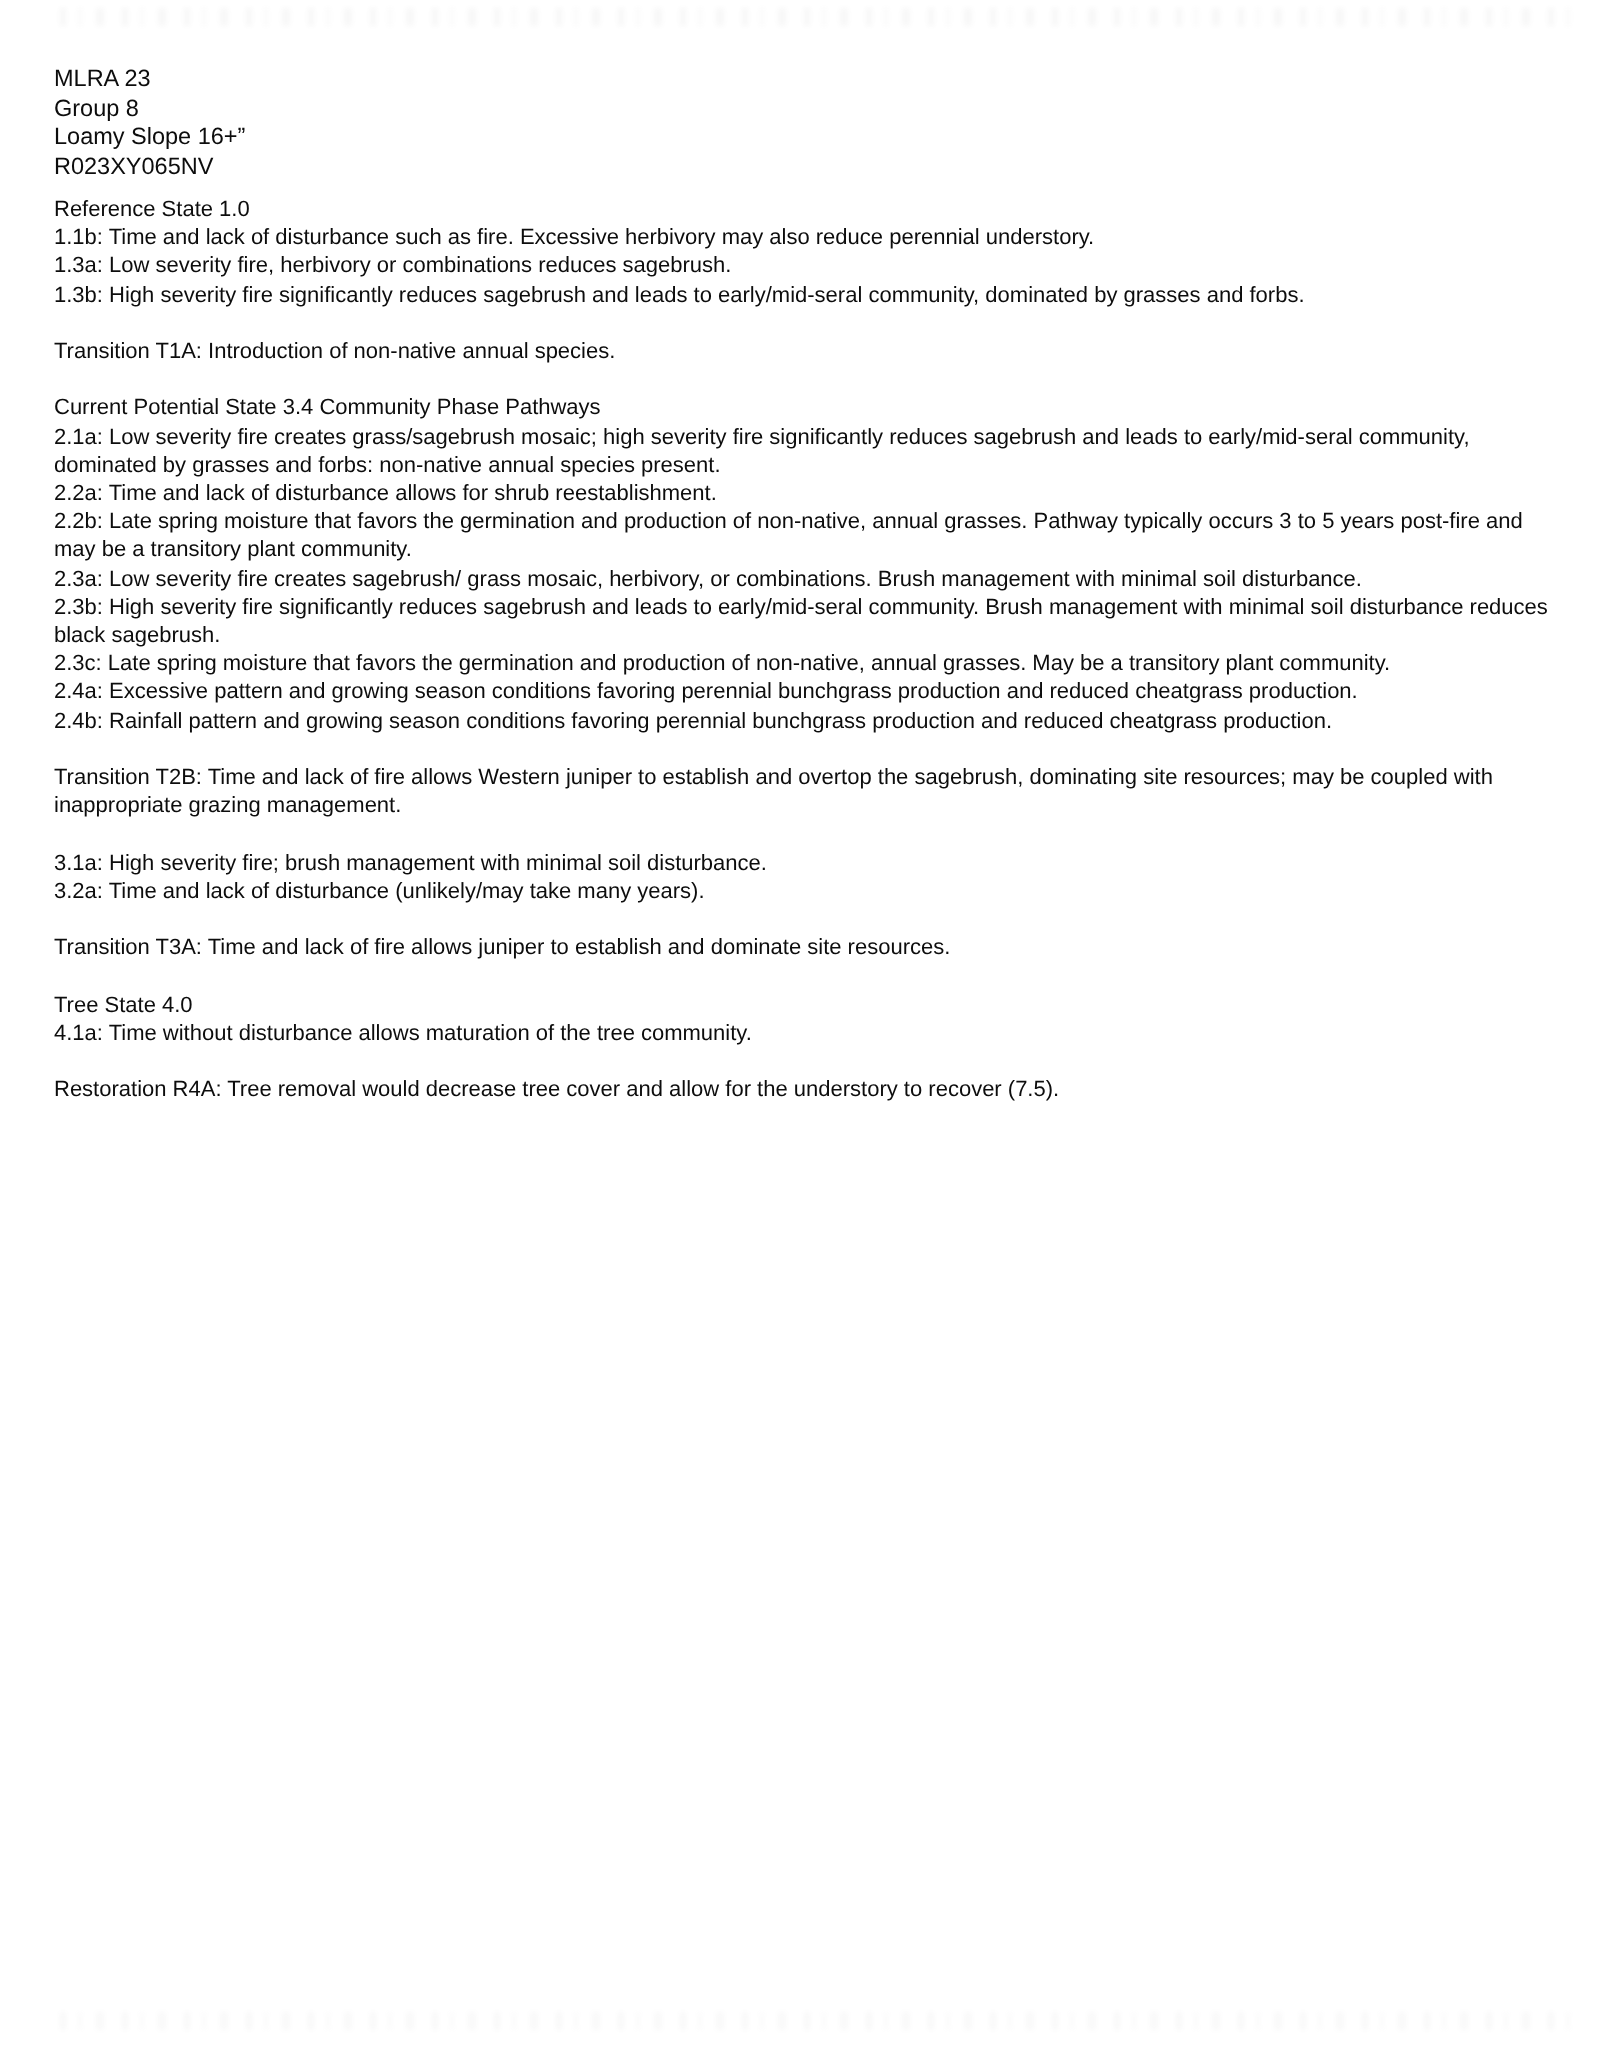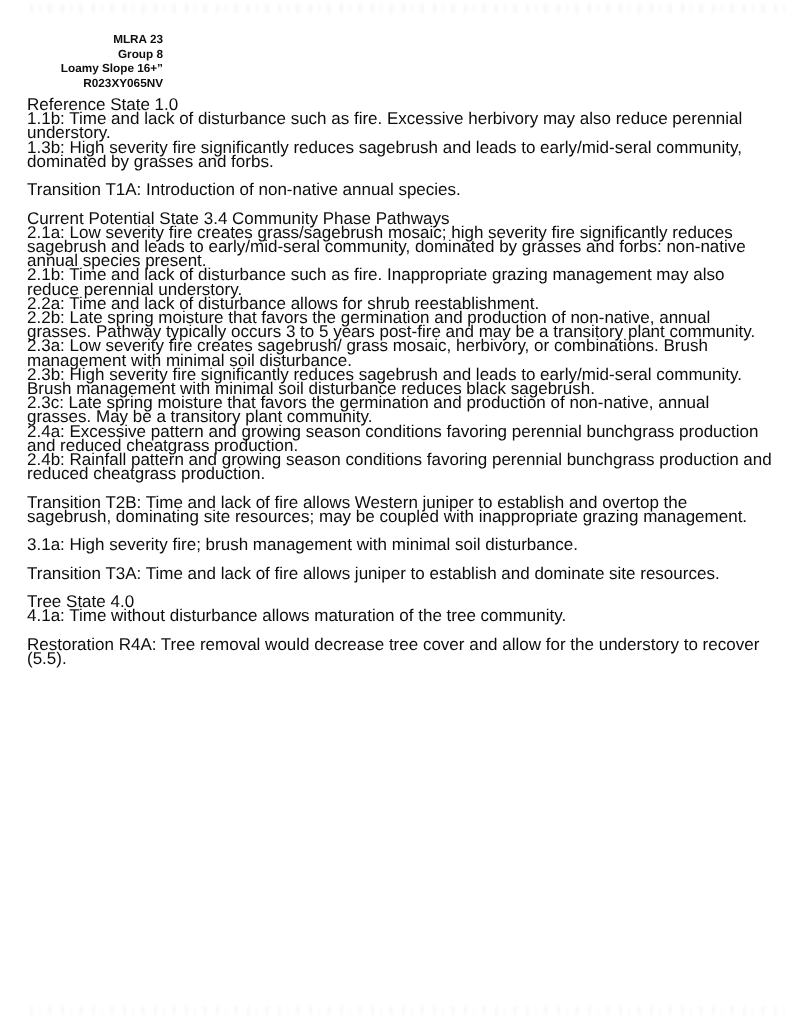"MLRA 23" .doc-header { font-weight: 700 -> 400; text-align: right -> left }
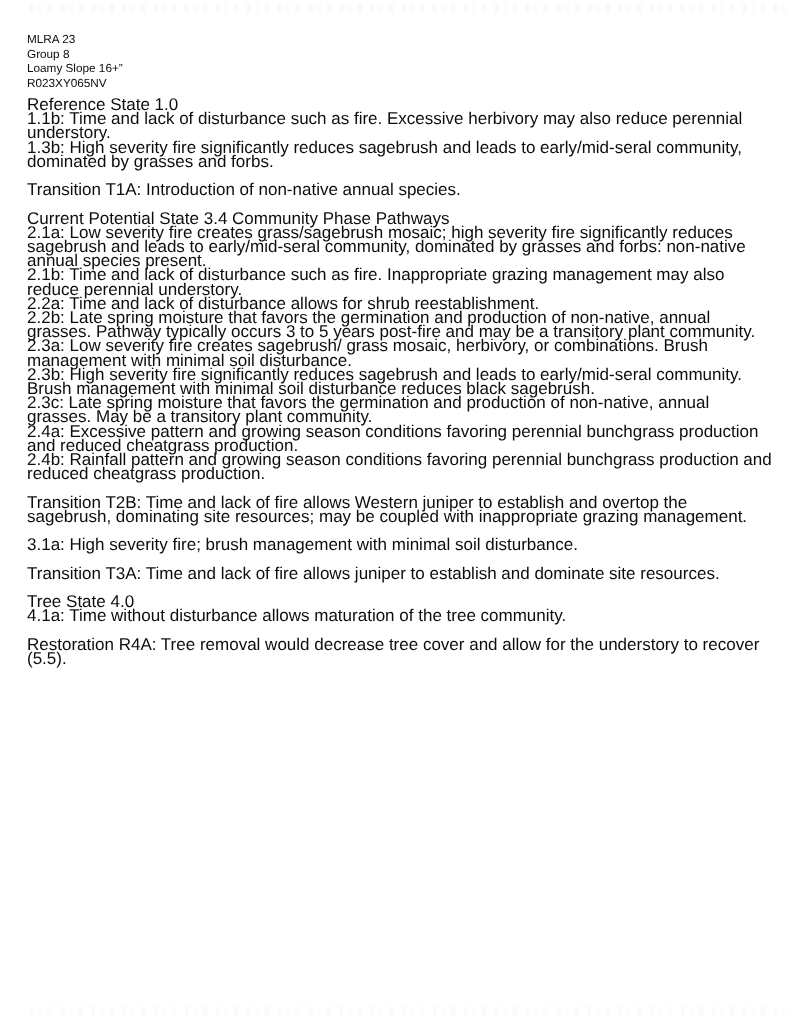"Reference State 1.0" .doc-body { font-size: 17px -> 11px }
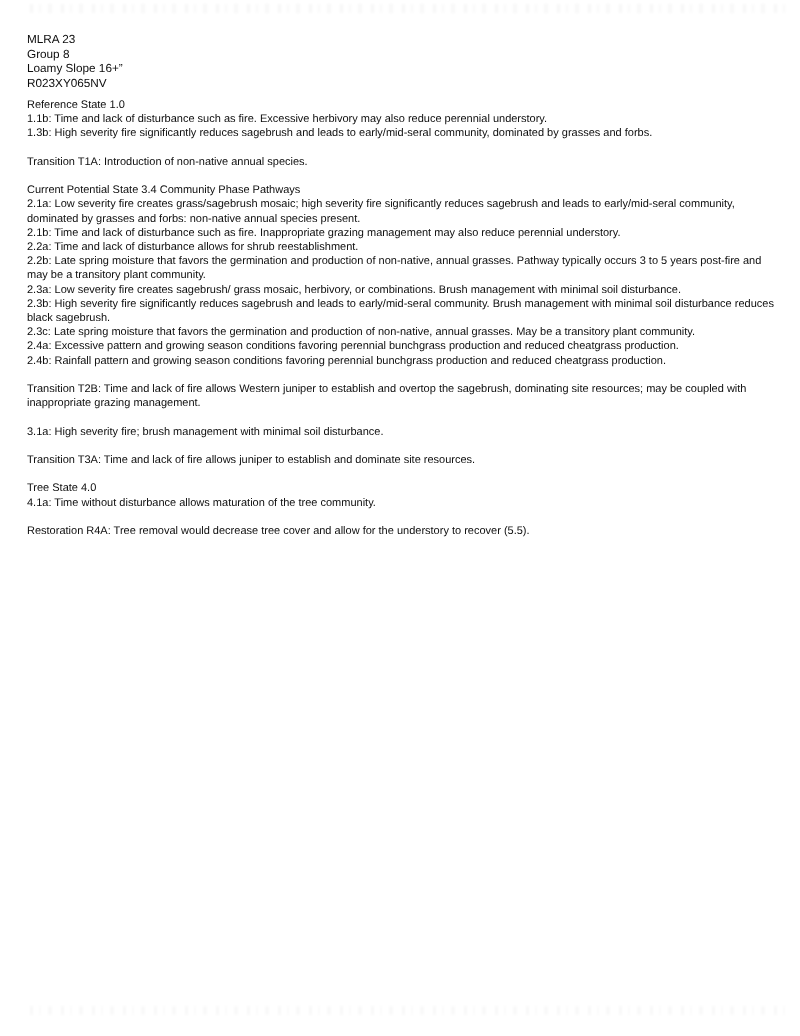"1.3a: Low severity fire, herbivory" div.tline { html: none -> <div>1.3a: Low severity fire, herbivory or combinations reduces sagebrush.</div> }
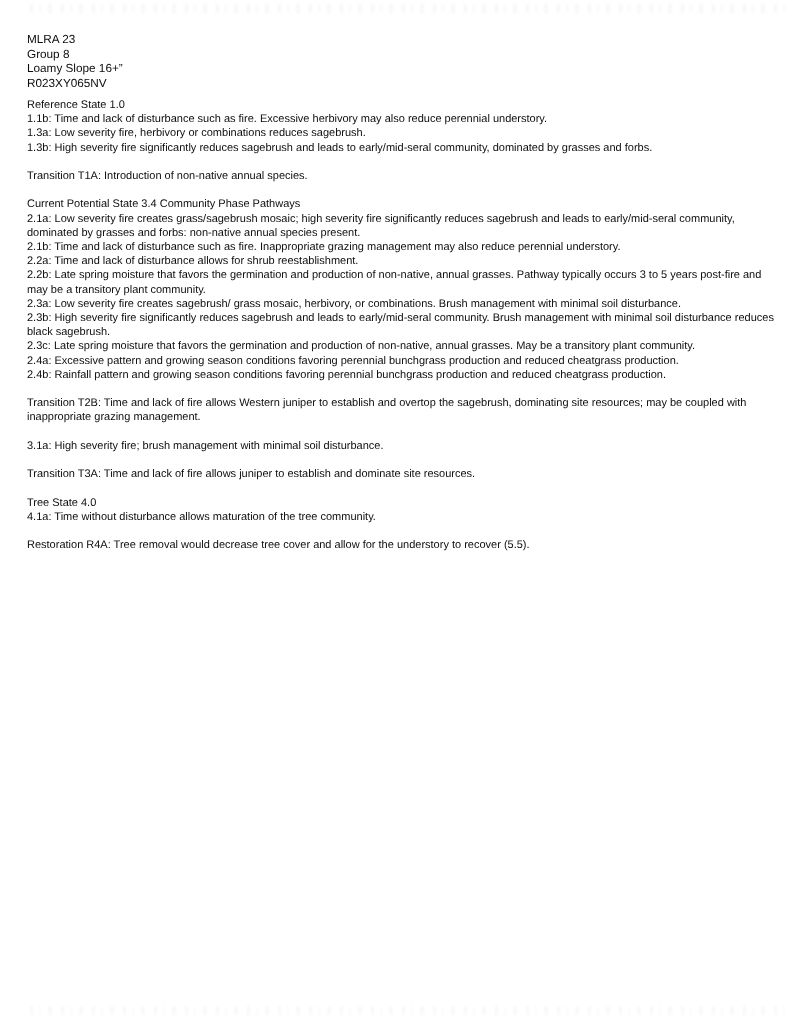"2.1b: Time and lack of" div.tline { html: <div>2.1b: Time and lack of disturbance such as fire. Inappropriate grazing management may also reduce perennial understory.</div> -> none }
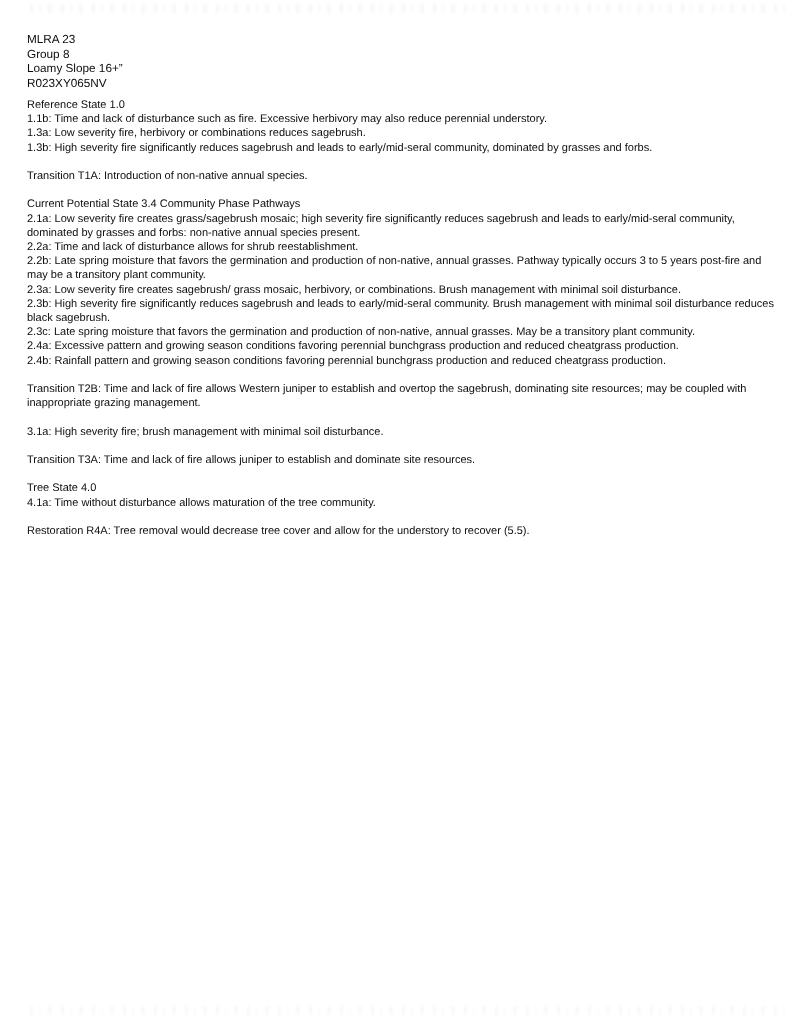"3.2a: Time and lack of" div.tline { html: none -> <div>3.2a: Time and lack of disturbance (unlikely/may take many years).</div> }
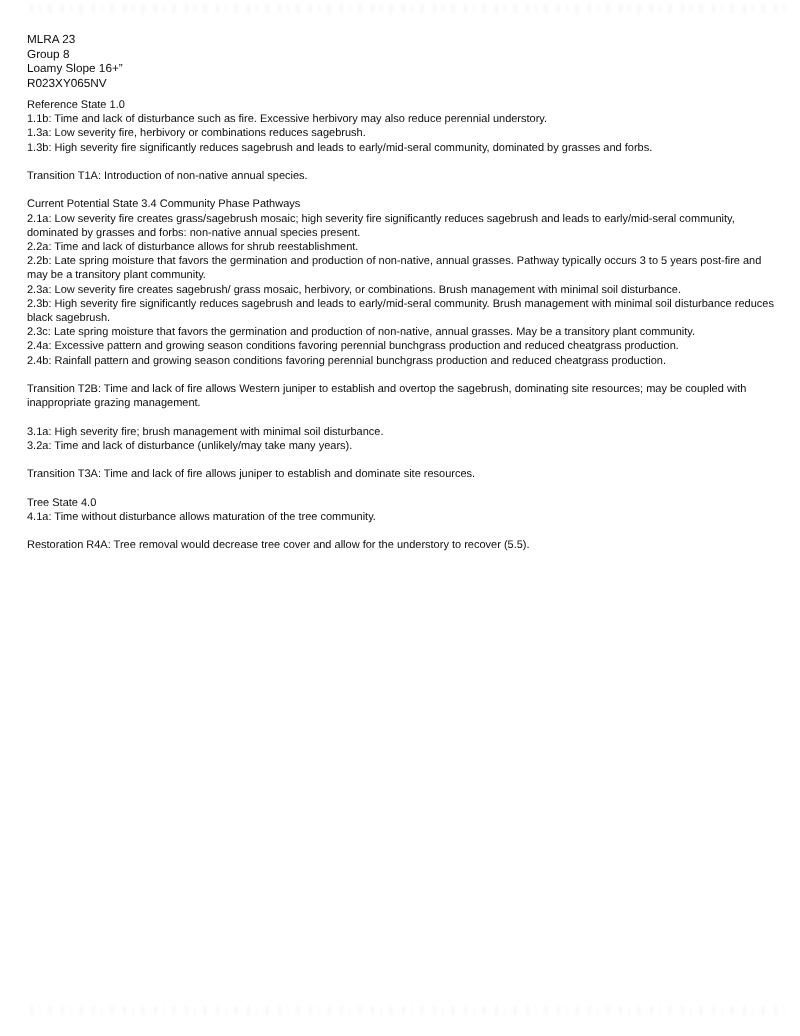"Restoration R4A: Tree removal would" div.tline { text: 5.5 -> 7.5 }
